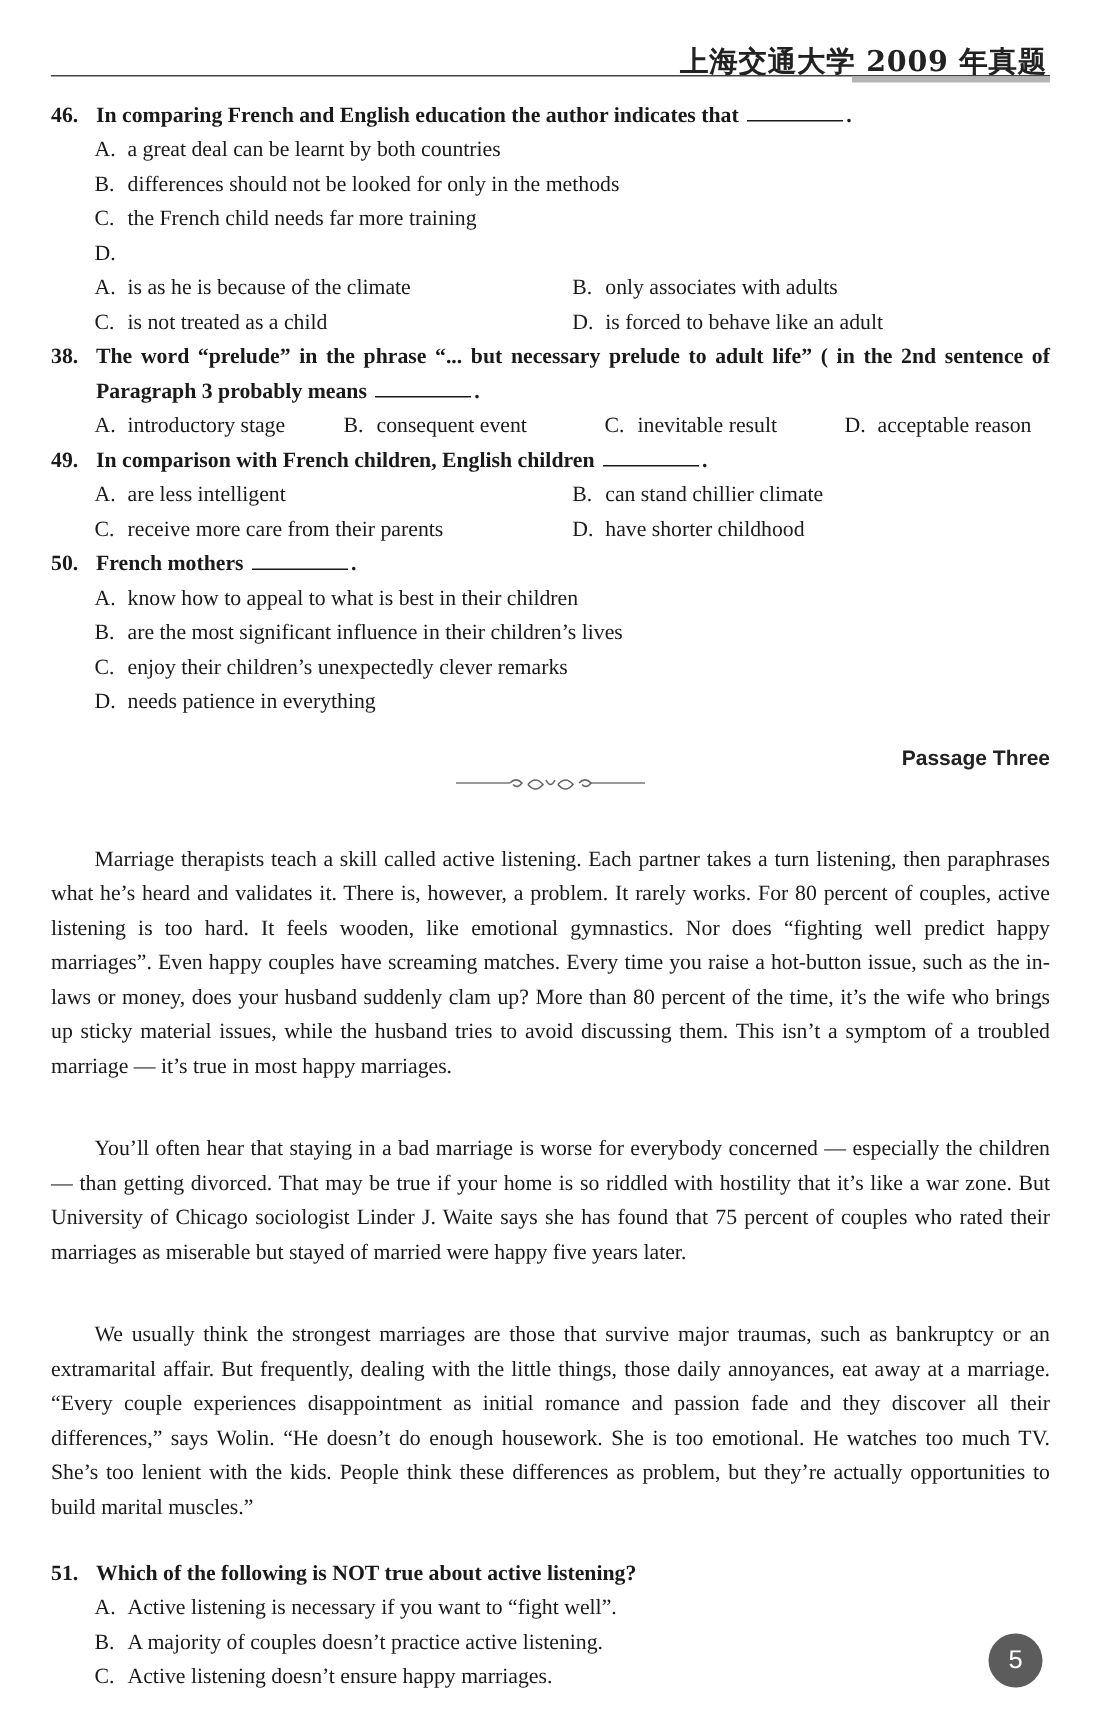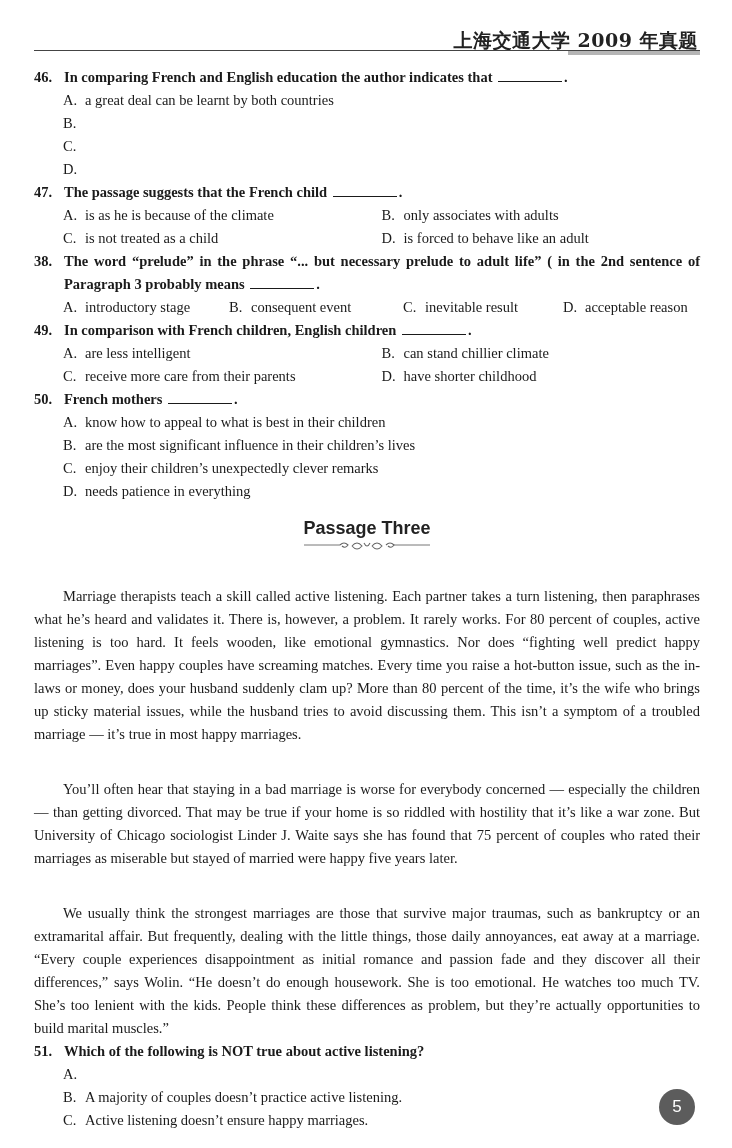"differences should not be looked" span { html: none -> <span>differences should not be looked for only in the methods</span> }
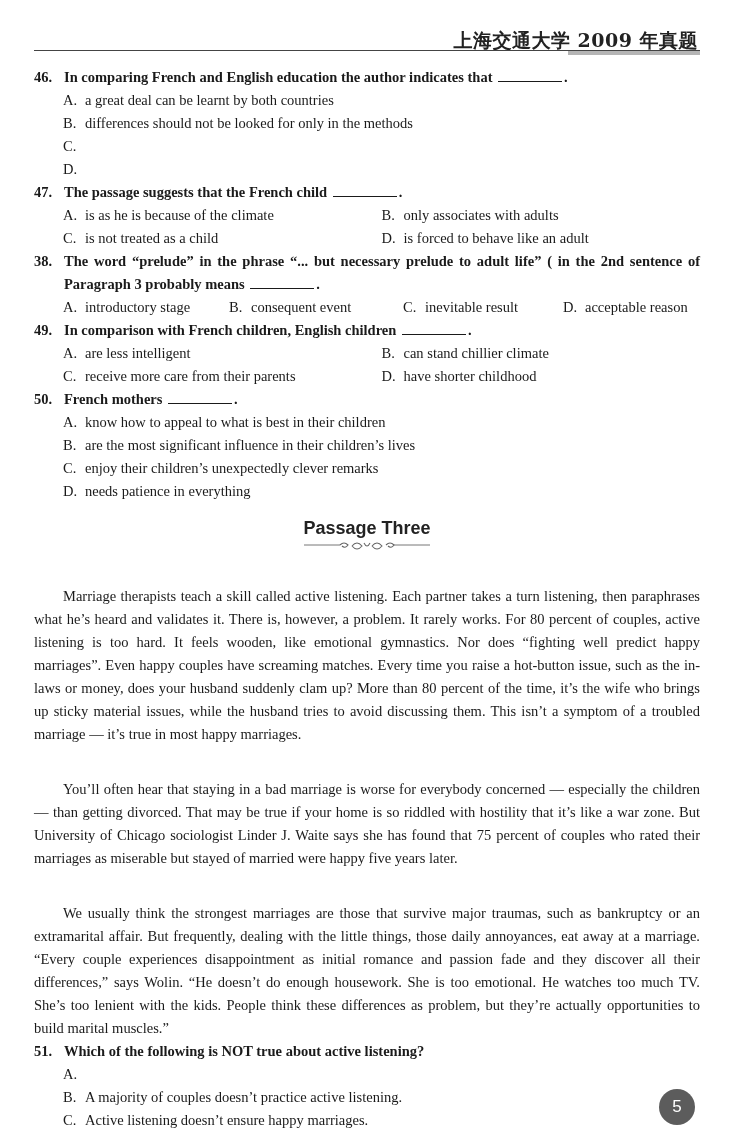"the French child needs far" span { html: none -> <span>the French child needs far more training</span> }
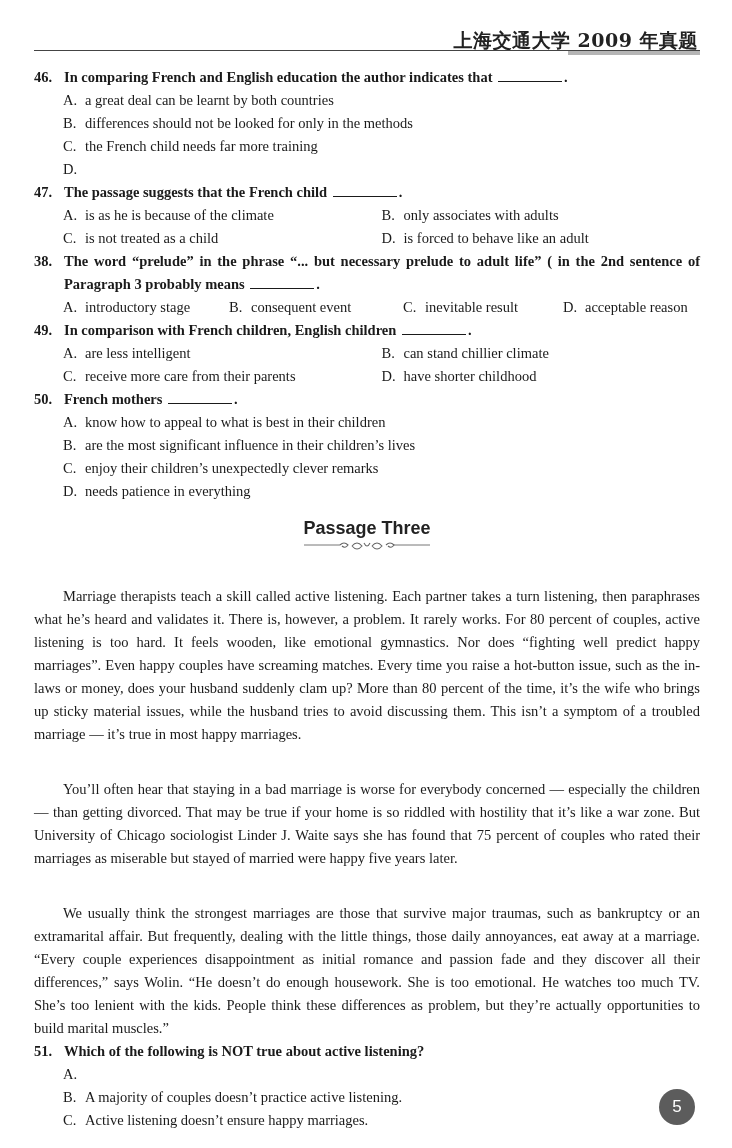"47." div.q { html: <div> <span>47.</span> <span><span>The passage suggests that the French child</span> <span></span>.</span> </div> -> none }
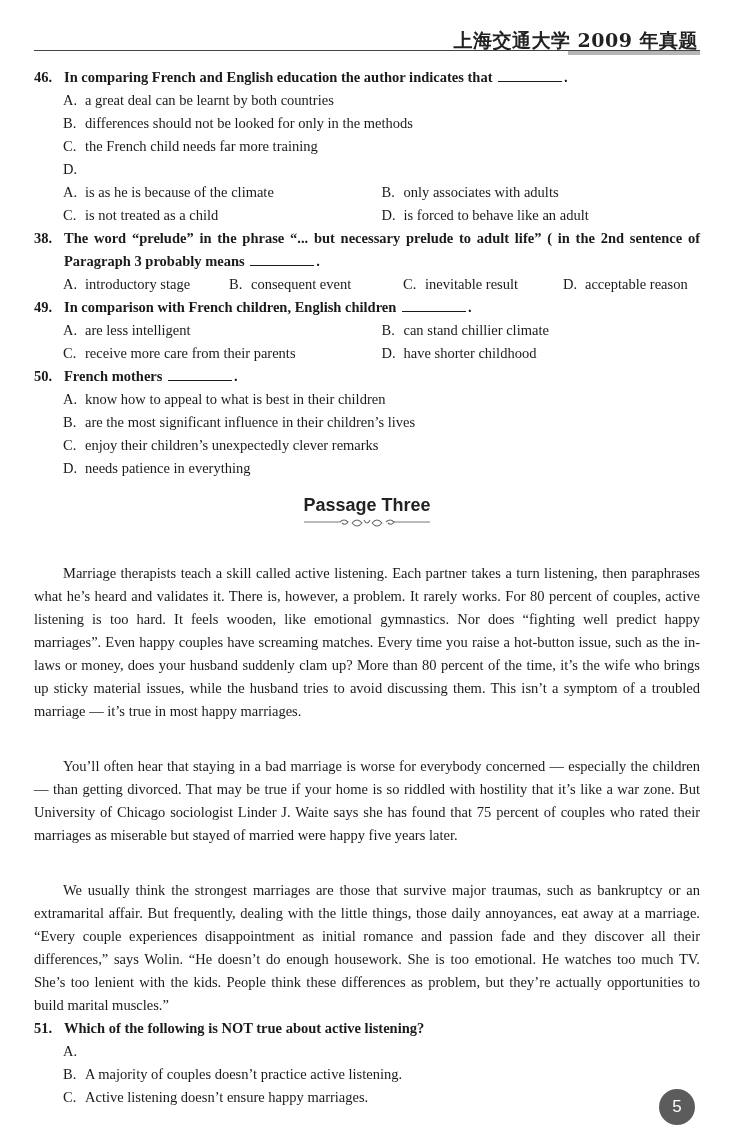"Passage Three" .passage-title { font-size: 18px -> 14px; text-align: none -> right }
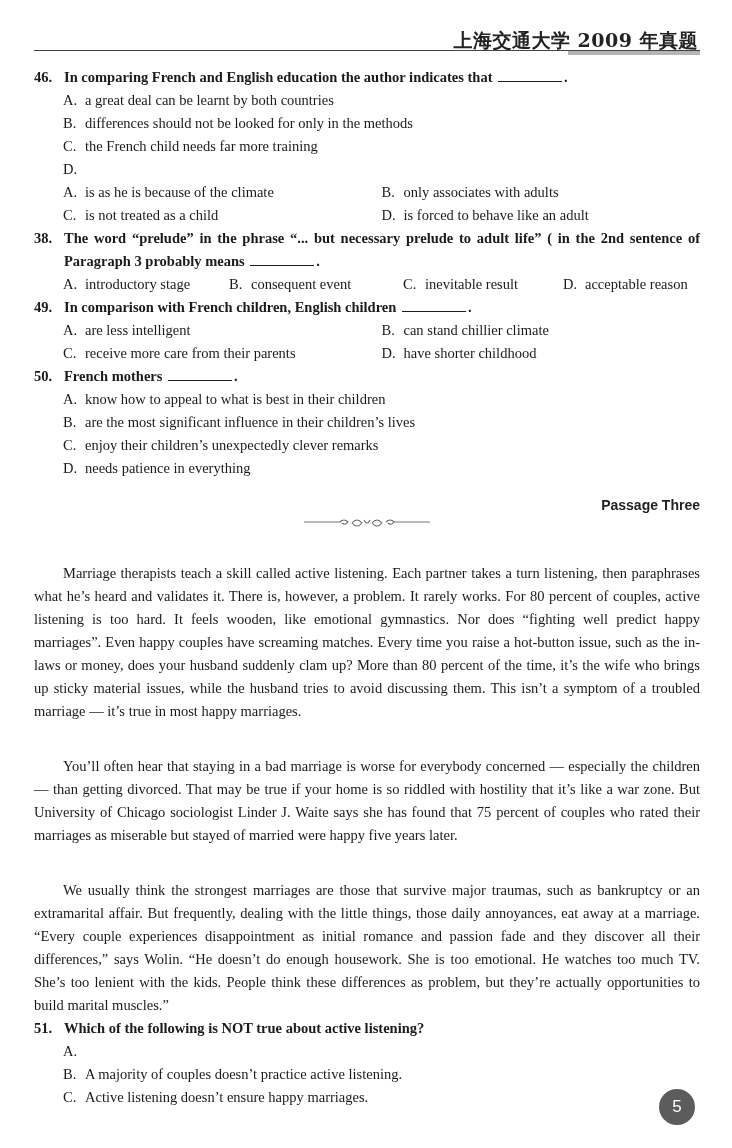"51." div { margin-top: 0 -> 21px }
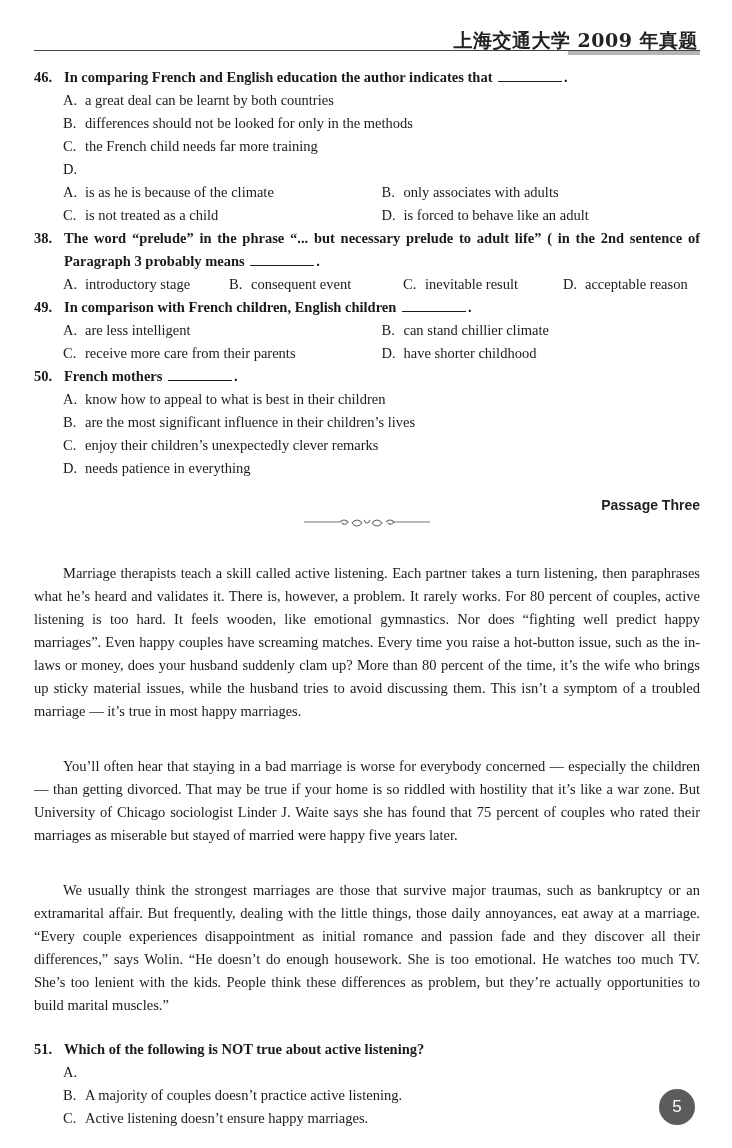"Active listening is necessary if" span { html: none -> <span>Active listening is necessary if you want to “fight well”.</span> }
